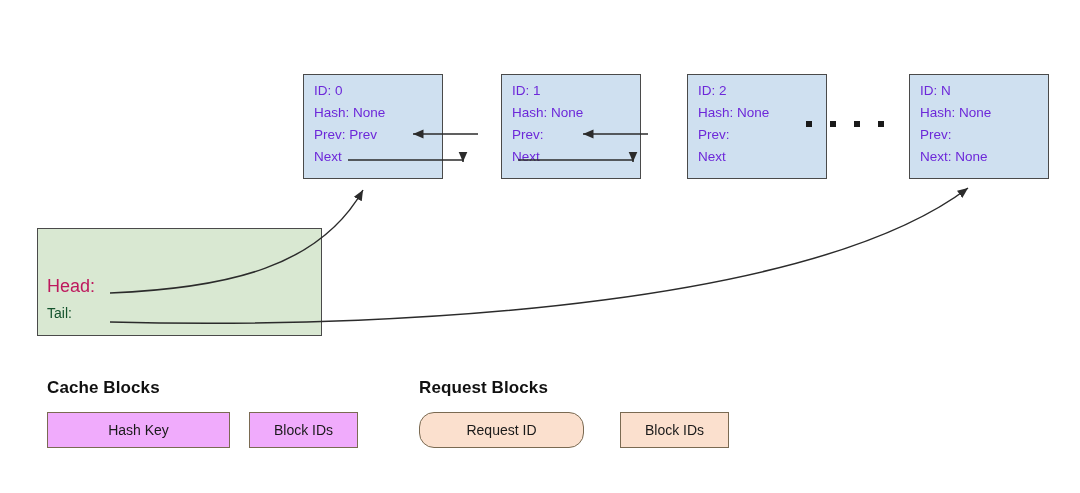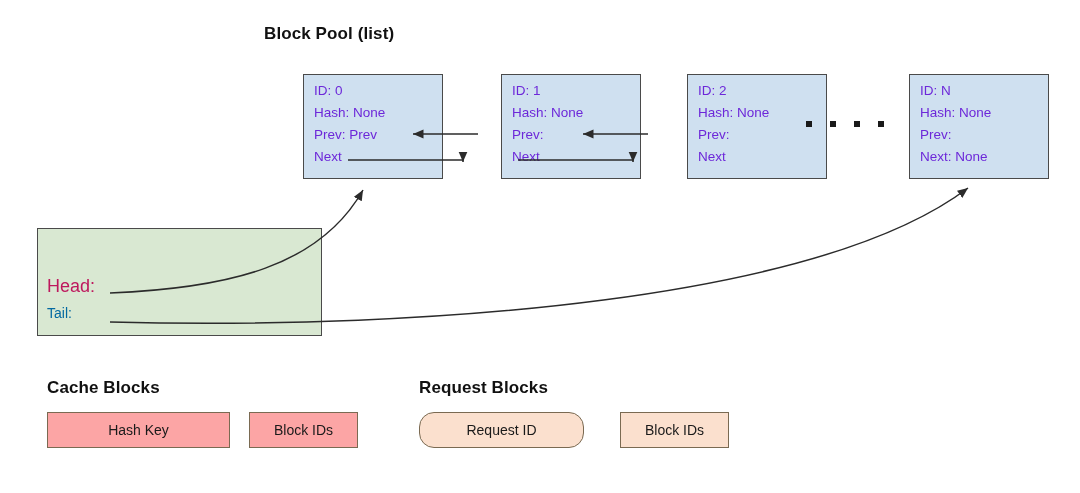"Block Pool (list)" div.section-title { html: <div>Block Pool (list)</div> -> none }
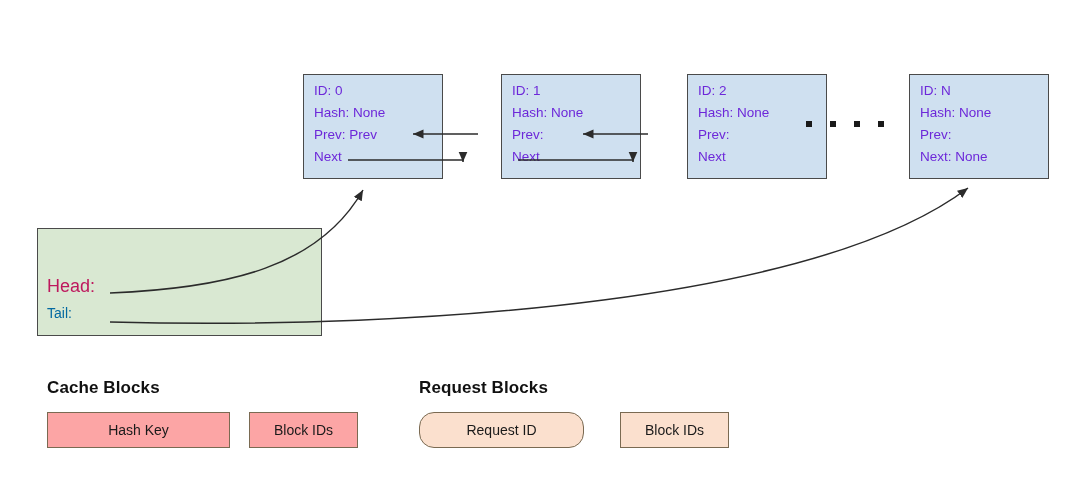"Tail:" #free-block-queue .fbq-tail { color: #0369a1 -> #14532d }
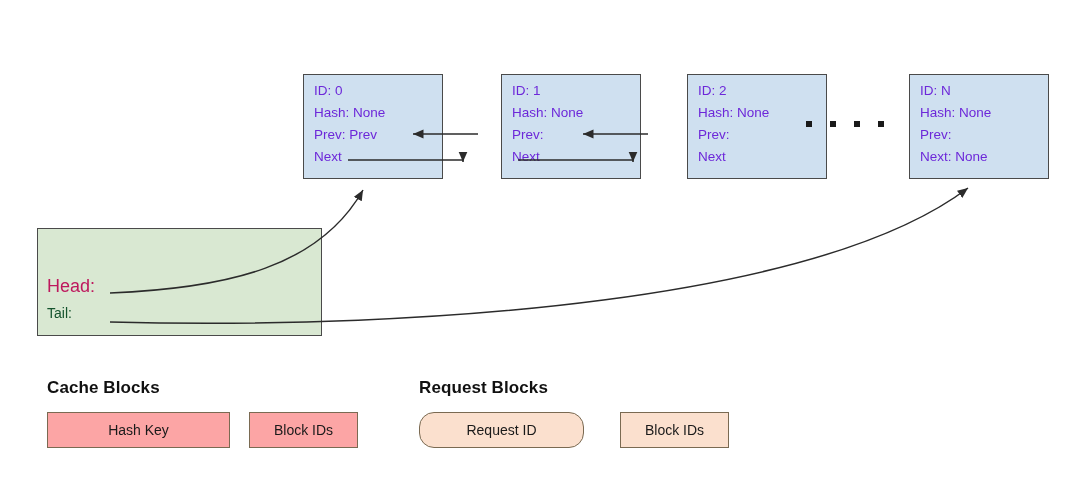"Hash Key" .cache-fill { background: #fca5a5 -> #f0abfc }
